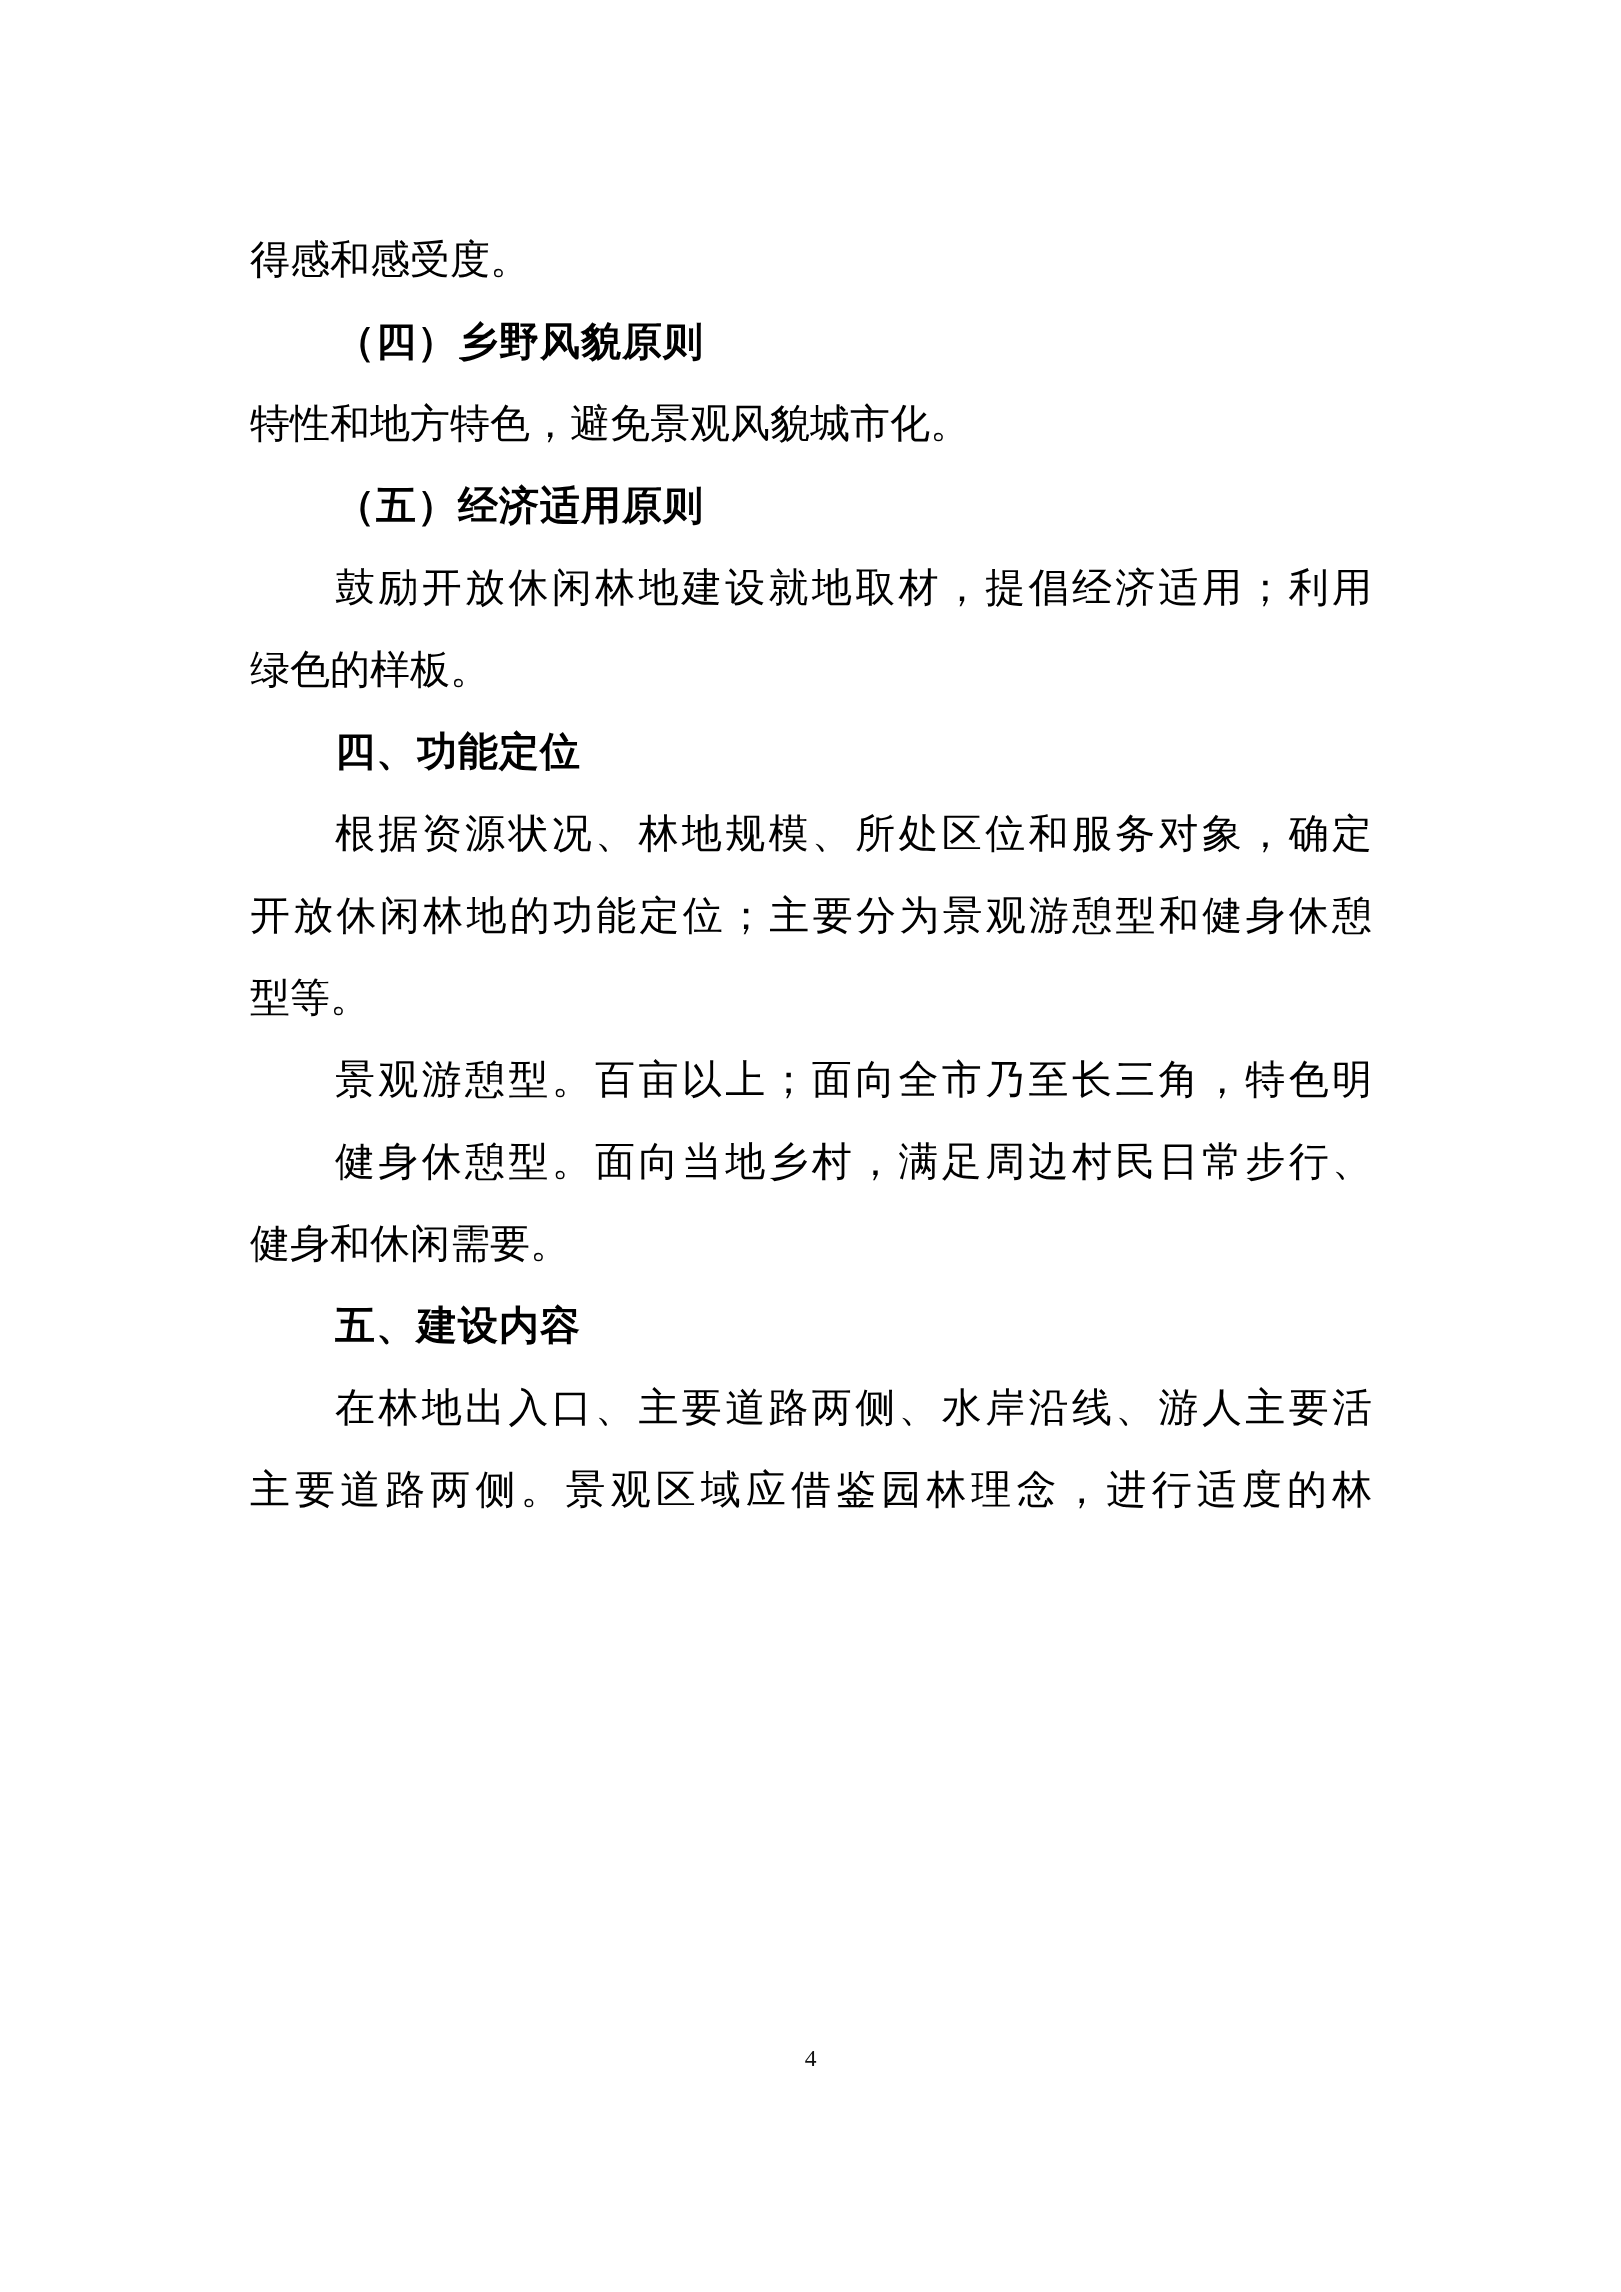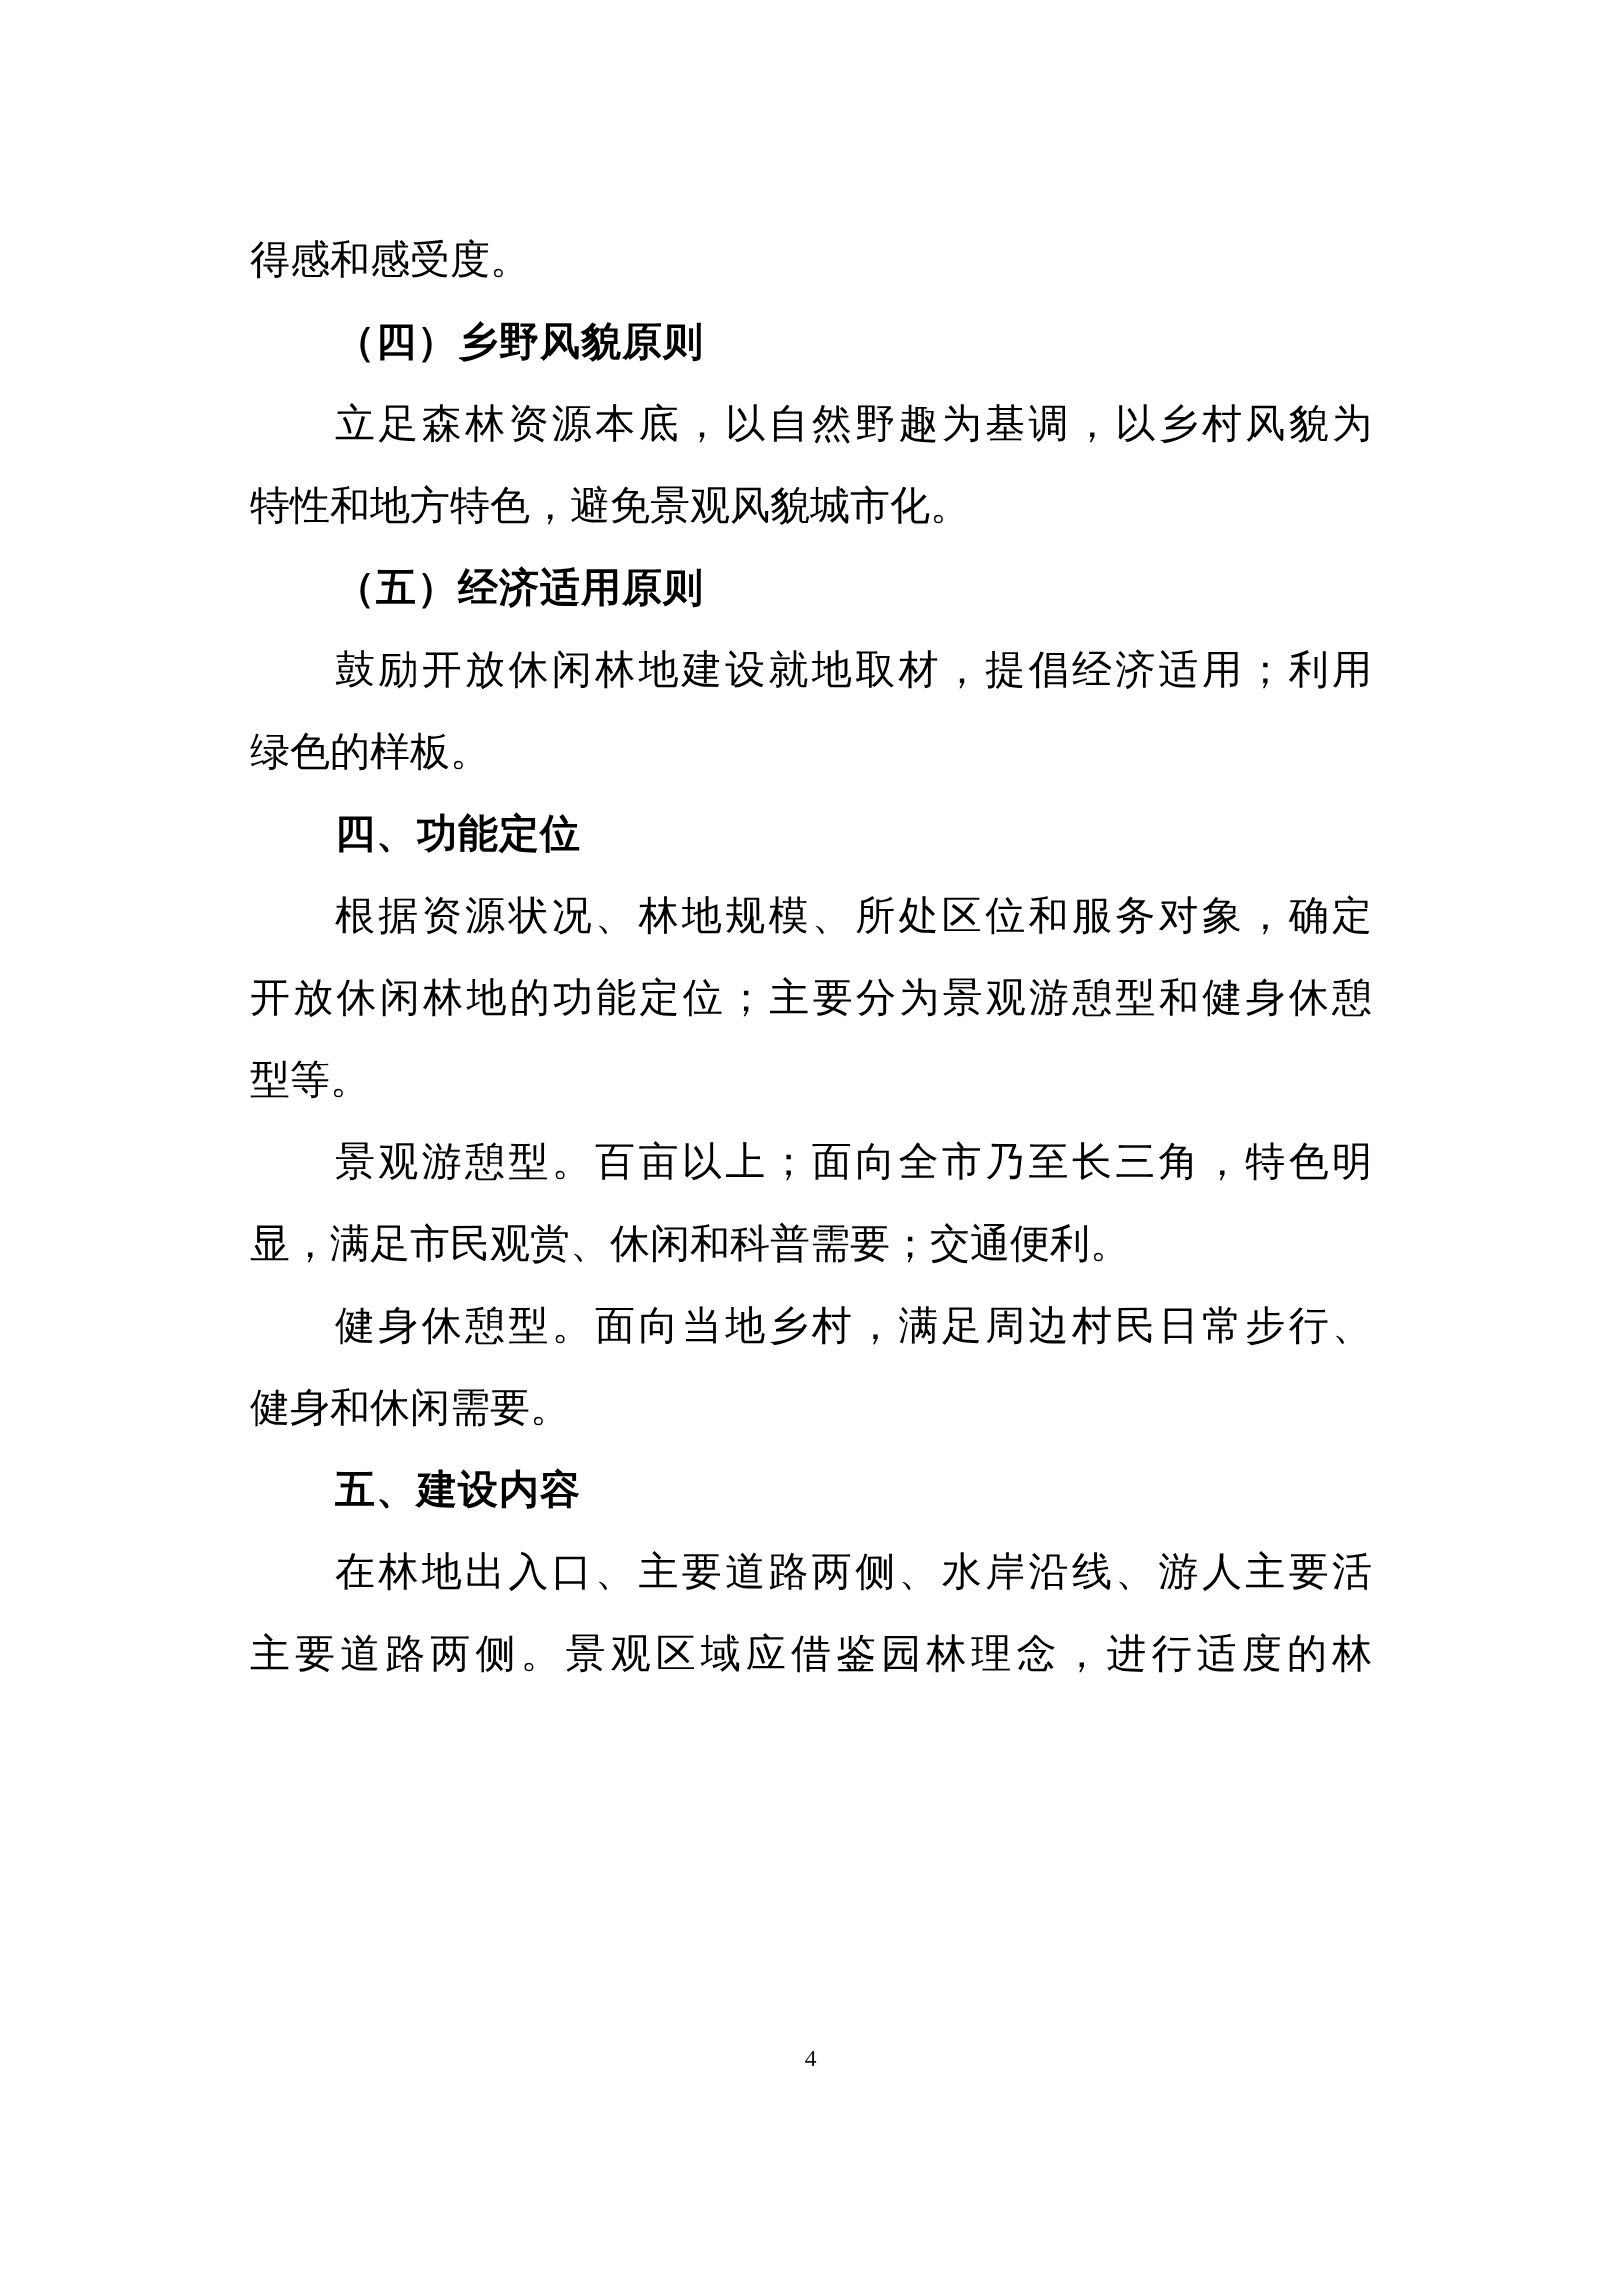"立足森林资源本底，以自然野趣为基调，以乡村风貌为" div.line { html: <div>立足森林资源本底，以自然野趣为基调，以乡村风貌为</div> -> none }
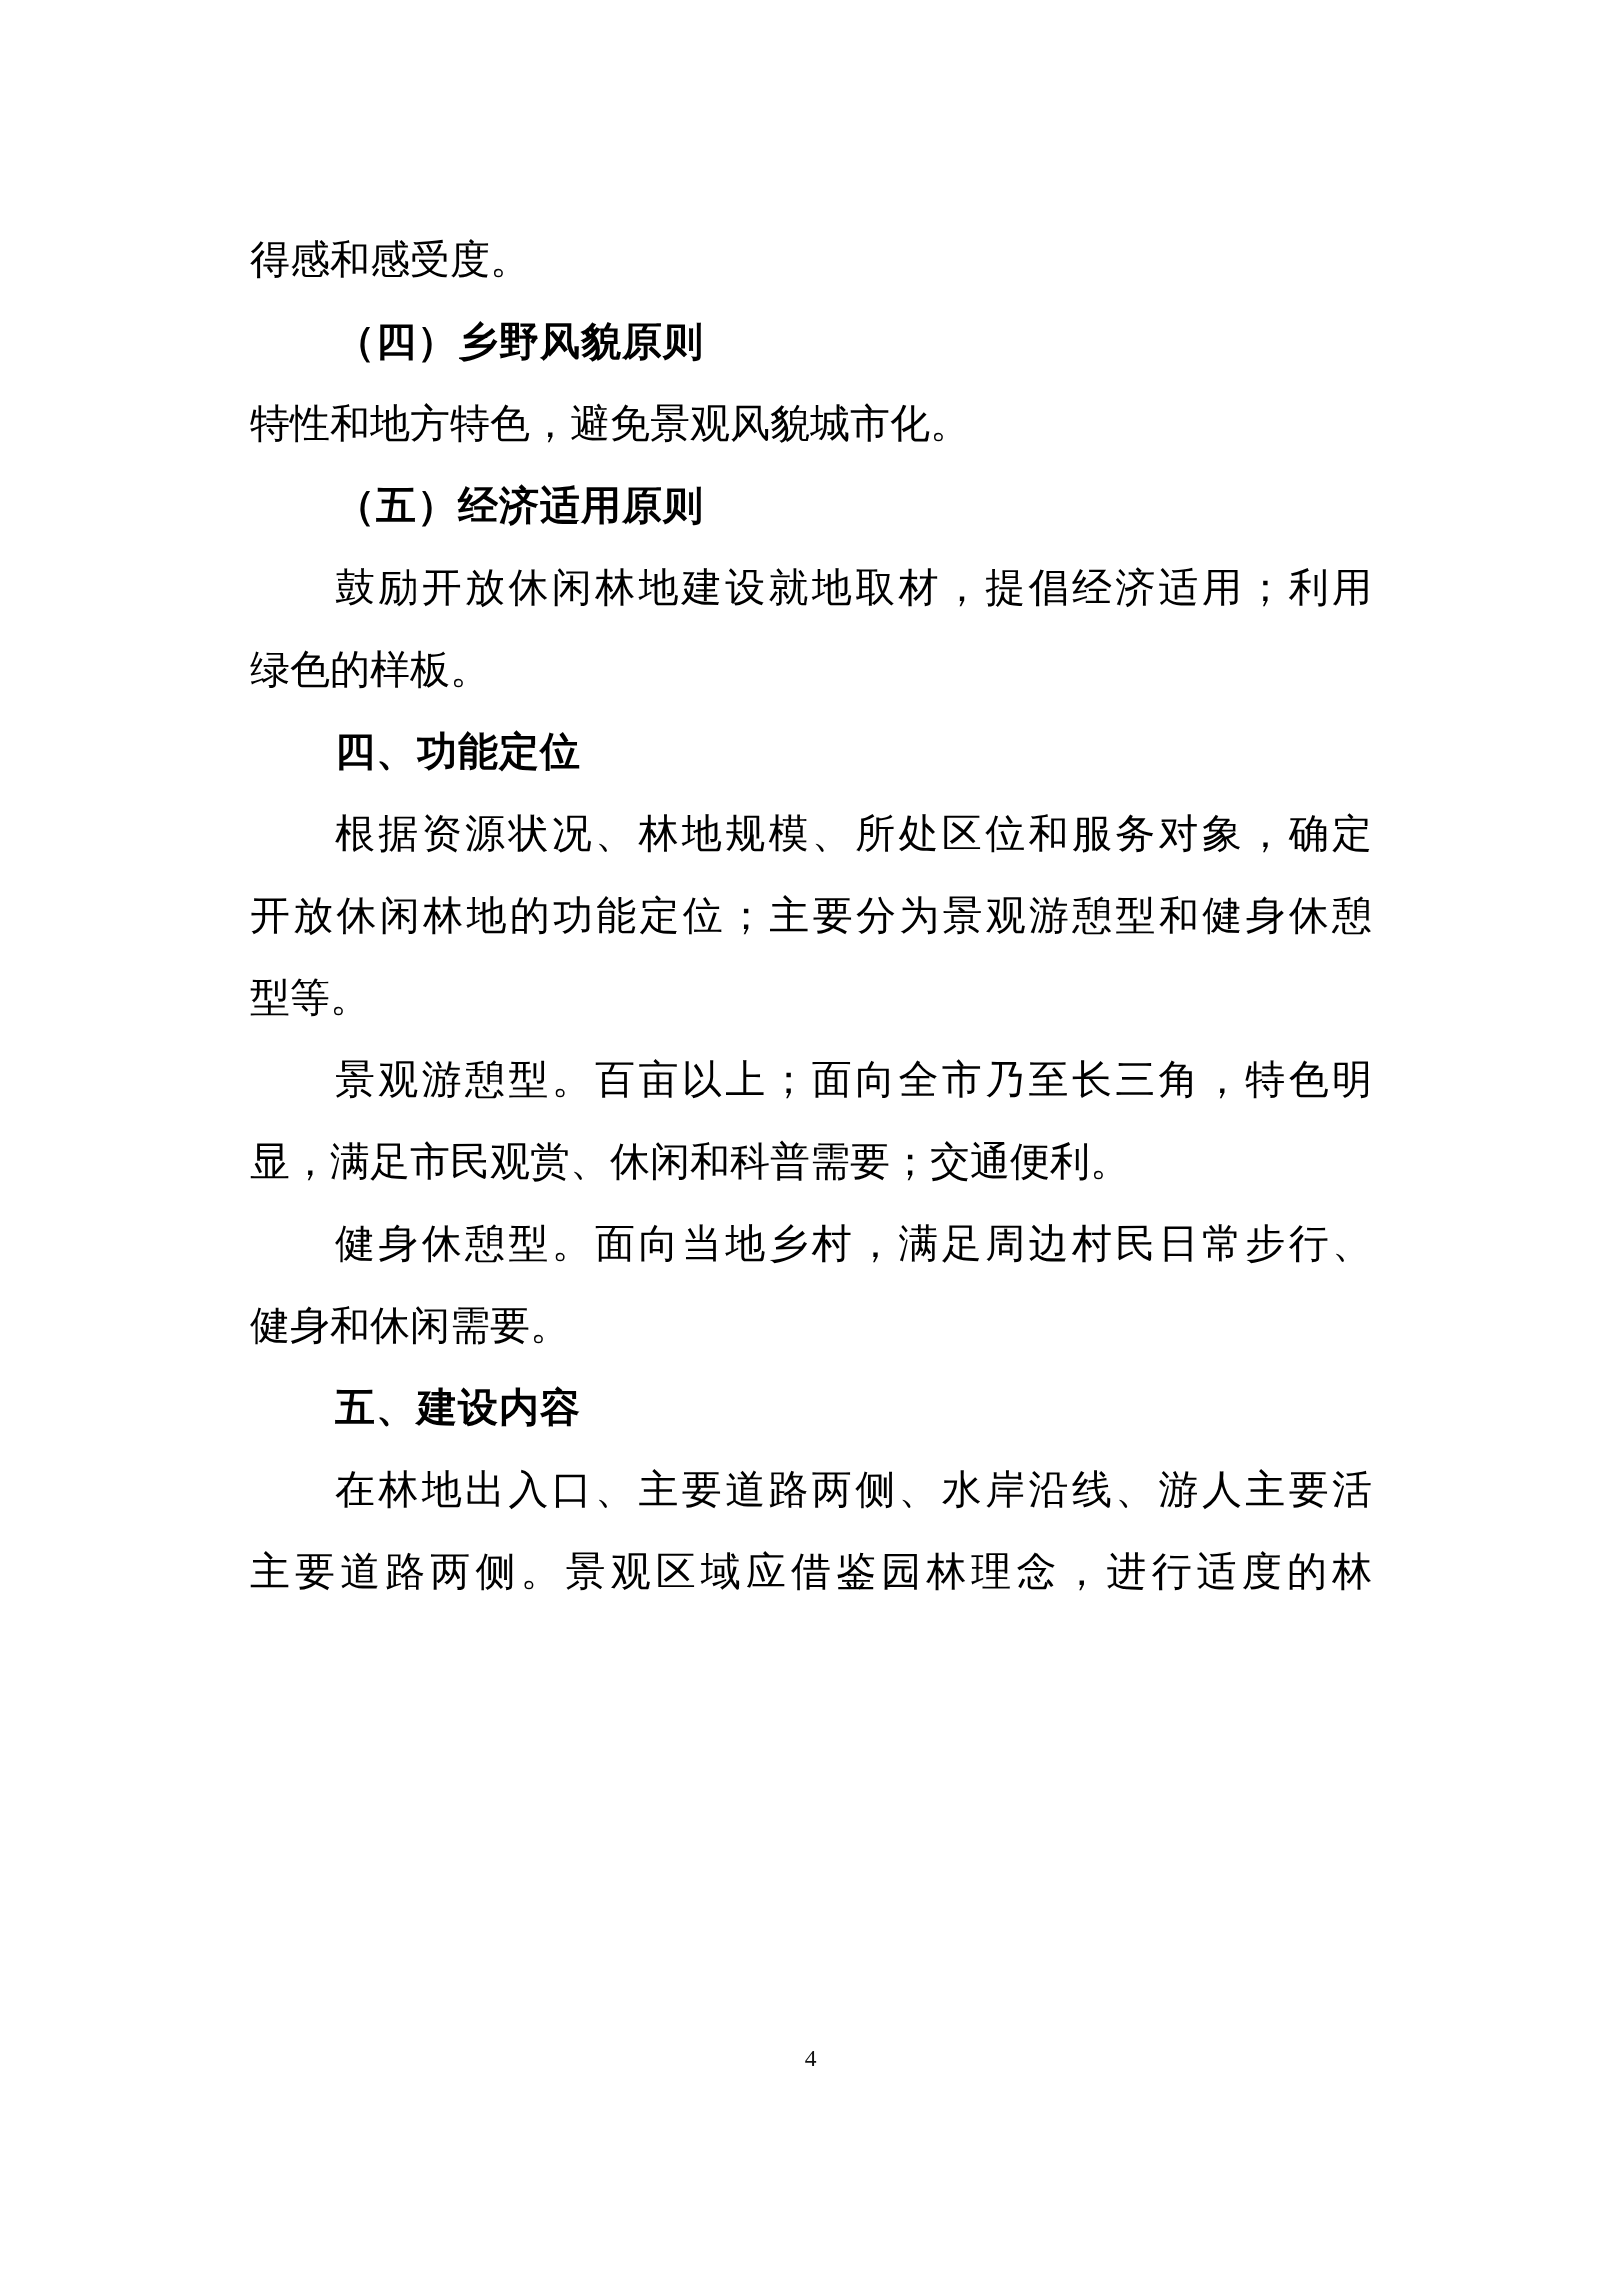"显，满足市民观赏、休闲和科普需要；交通便利。" div.line { html: <div>显，满足市民观赏、休闲和科普需要；交通便利。</div> -> none }
